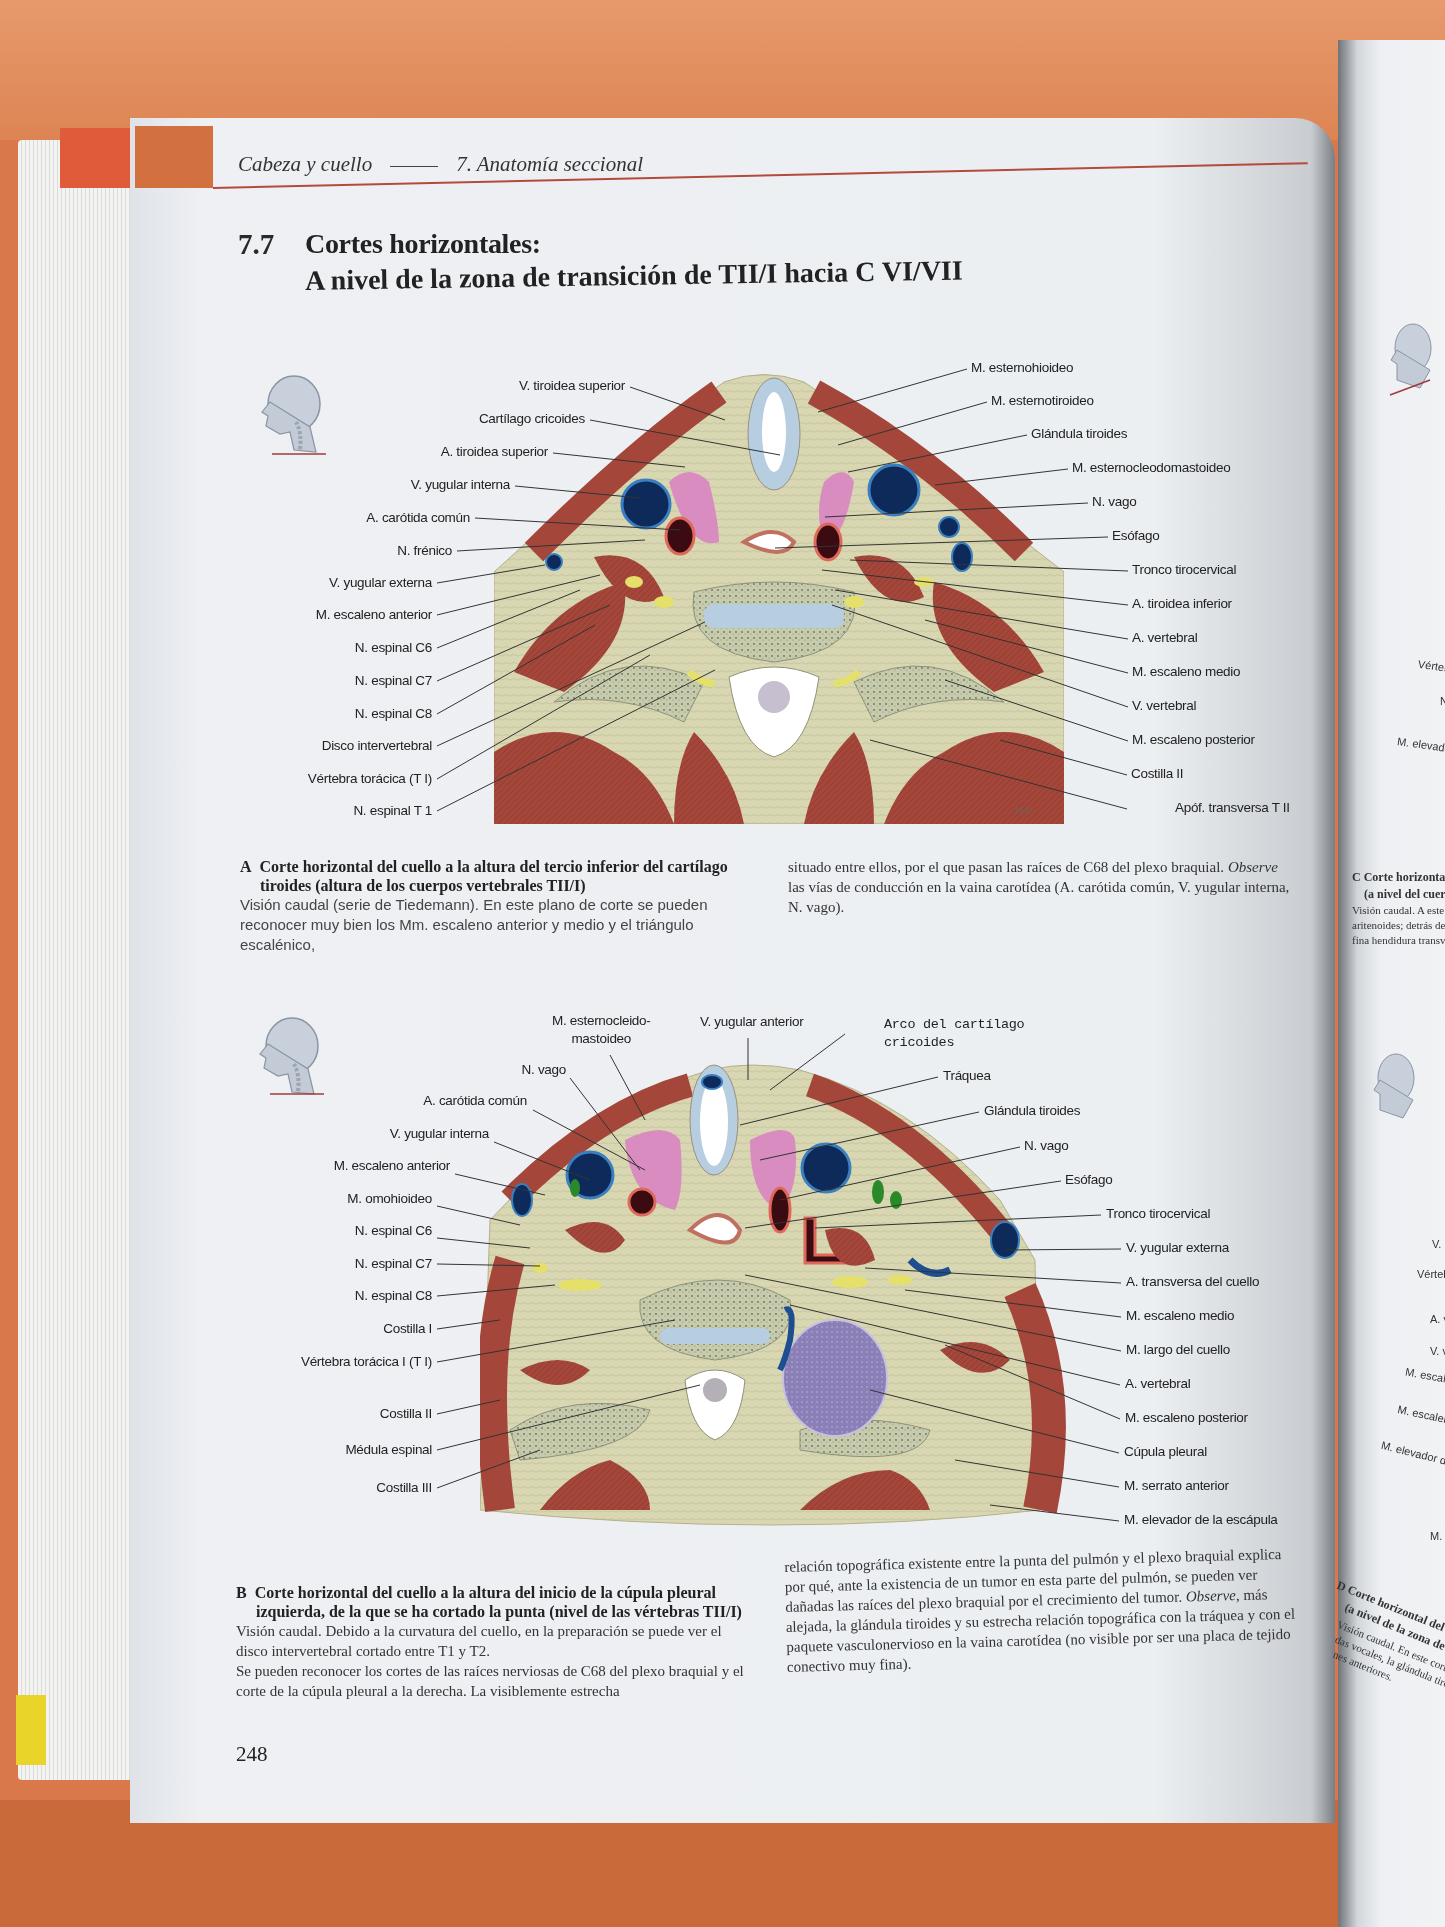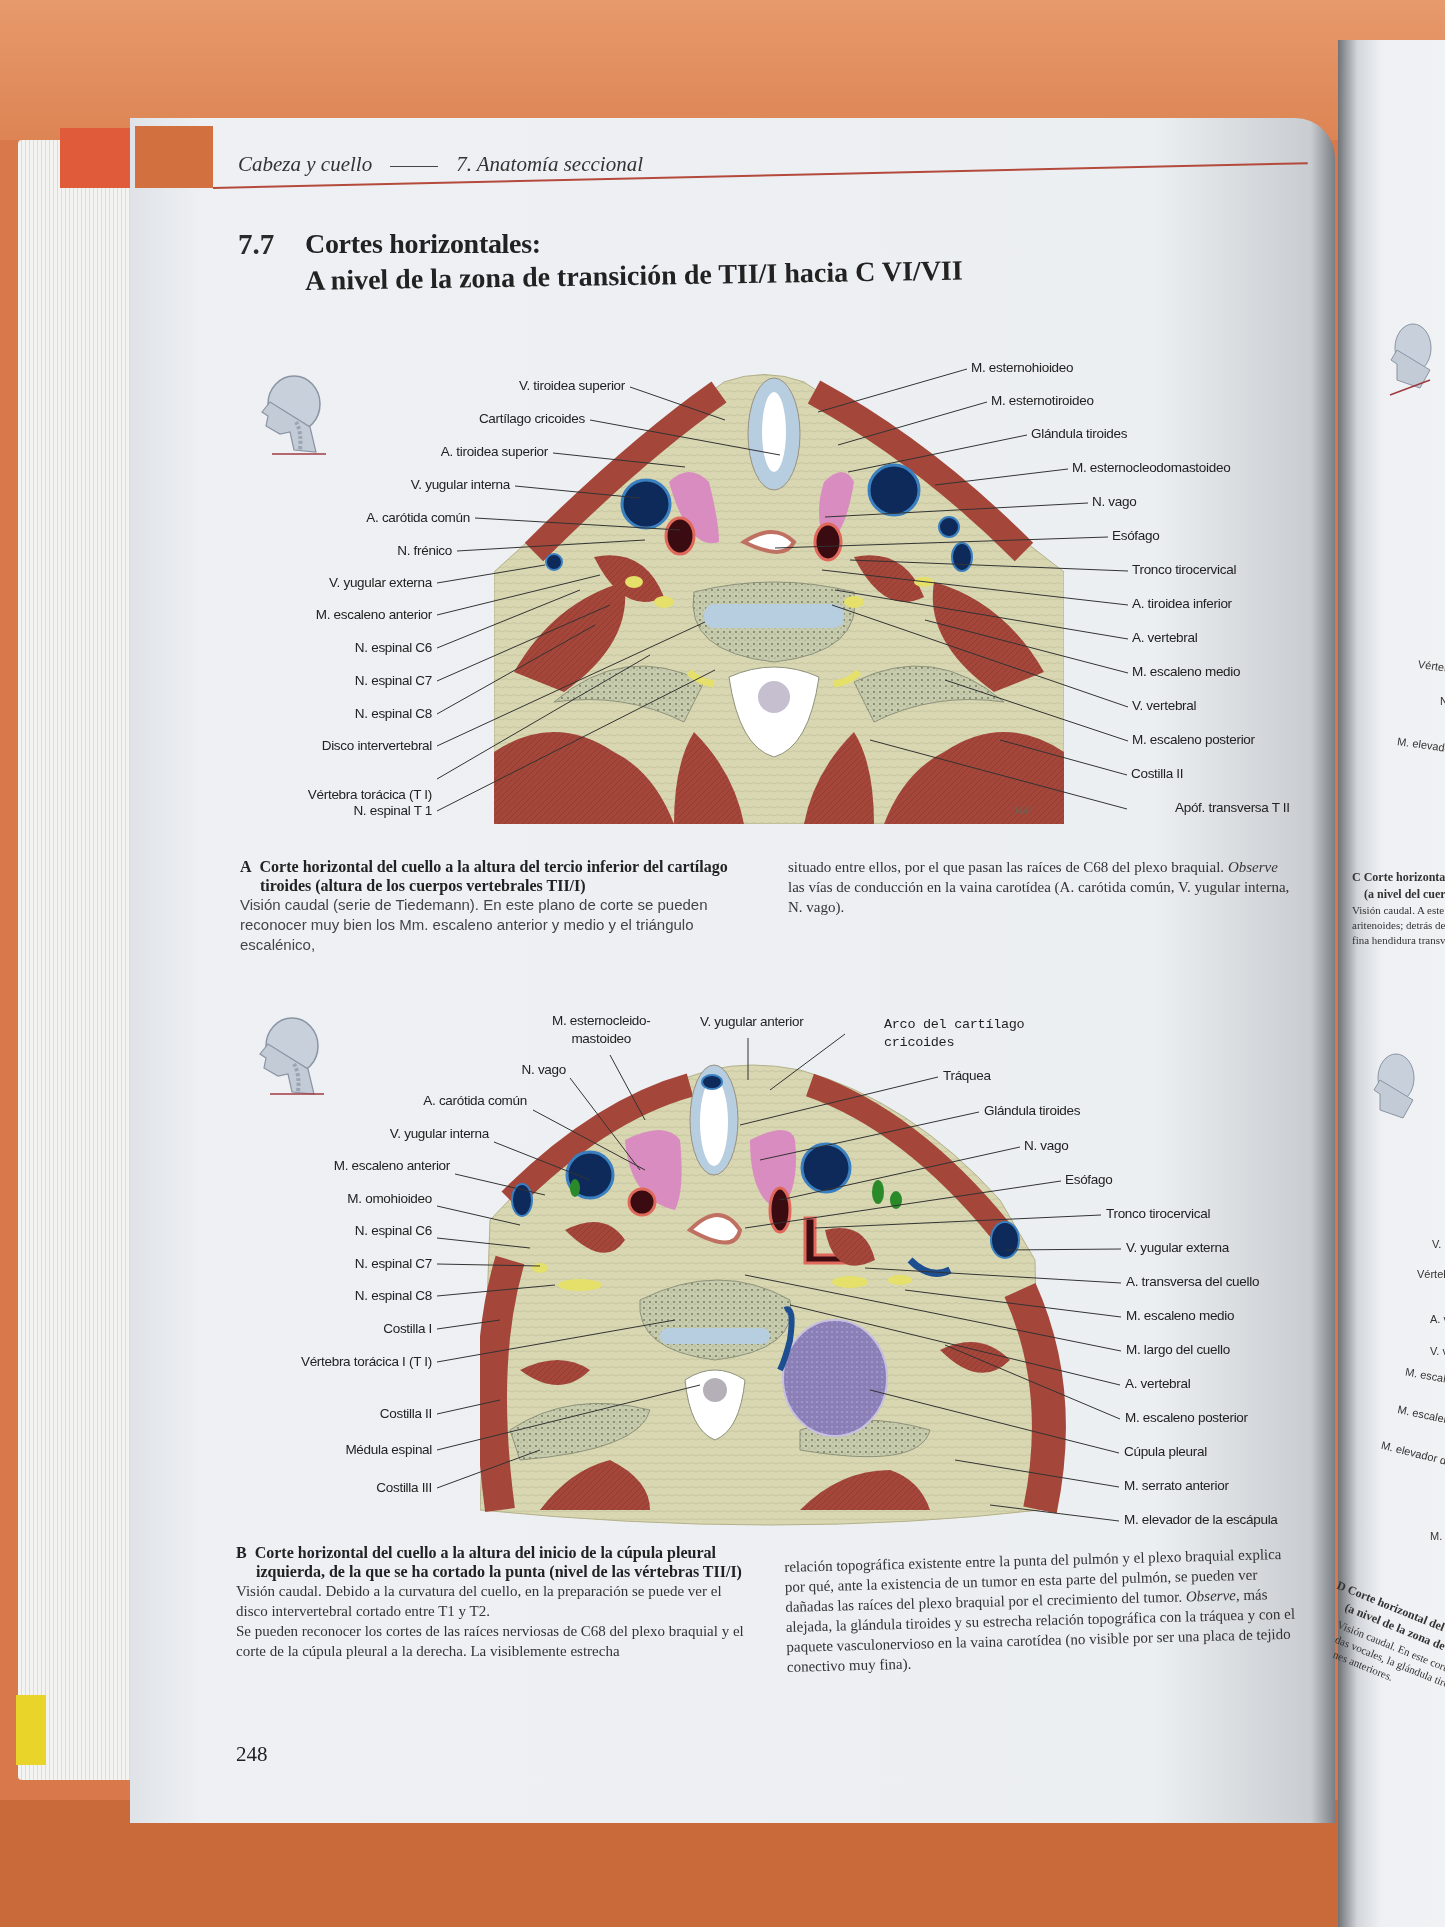"Vértebra torácica (T I)" div.label { margin-top: 16px -> none }
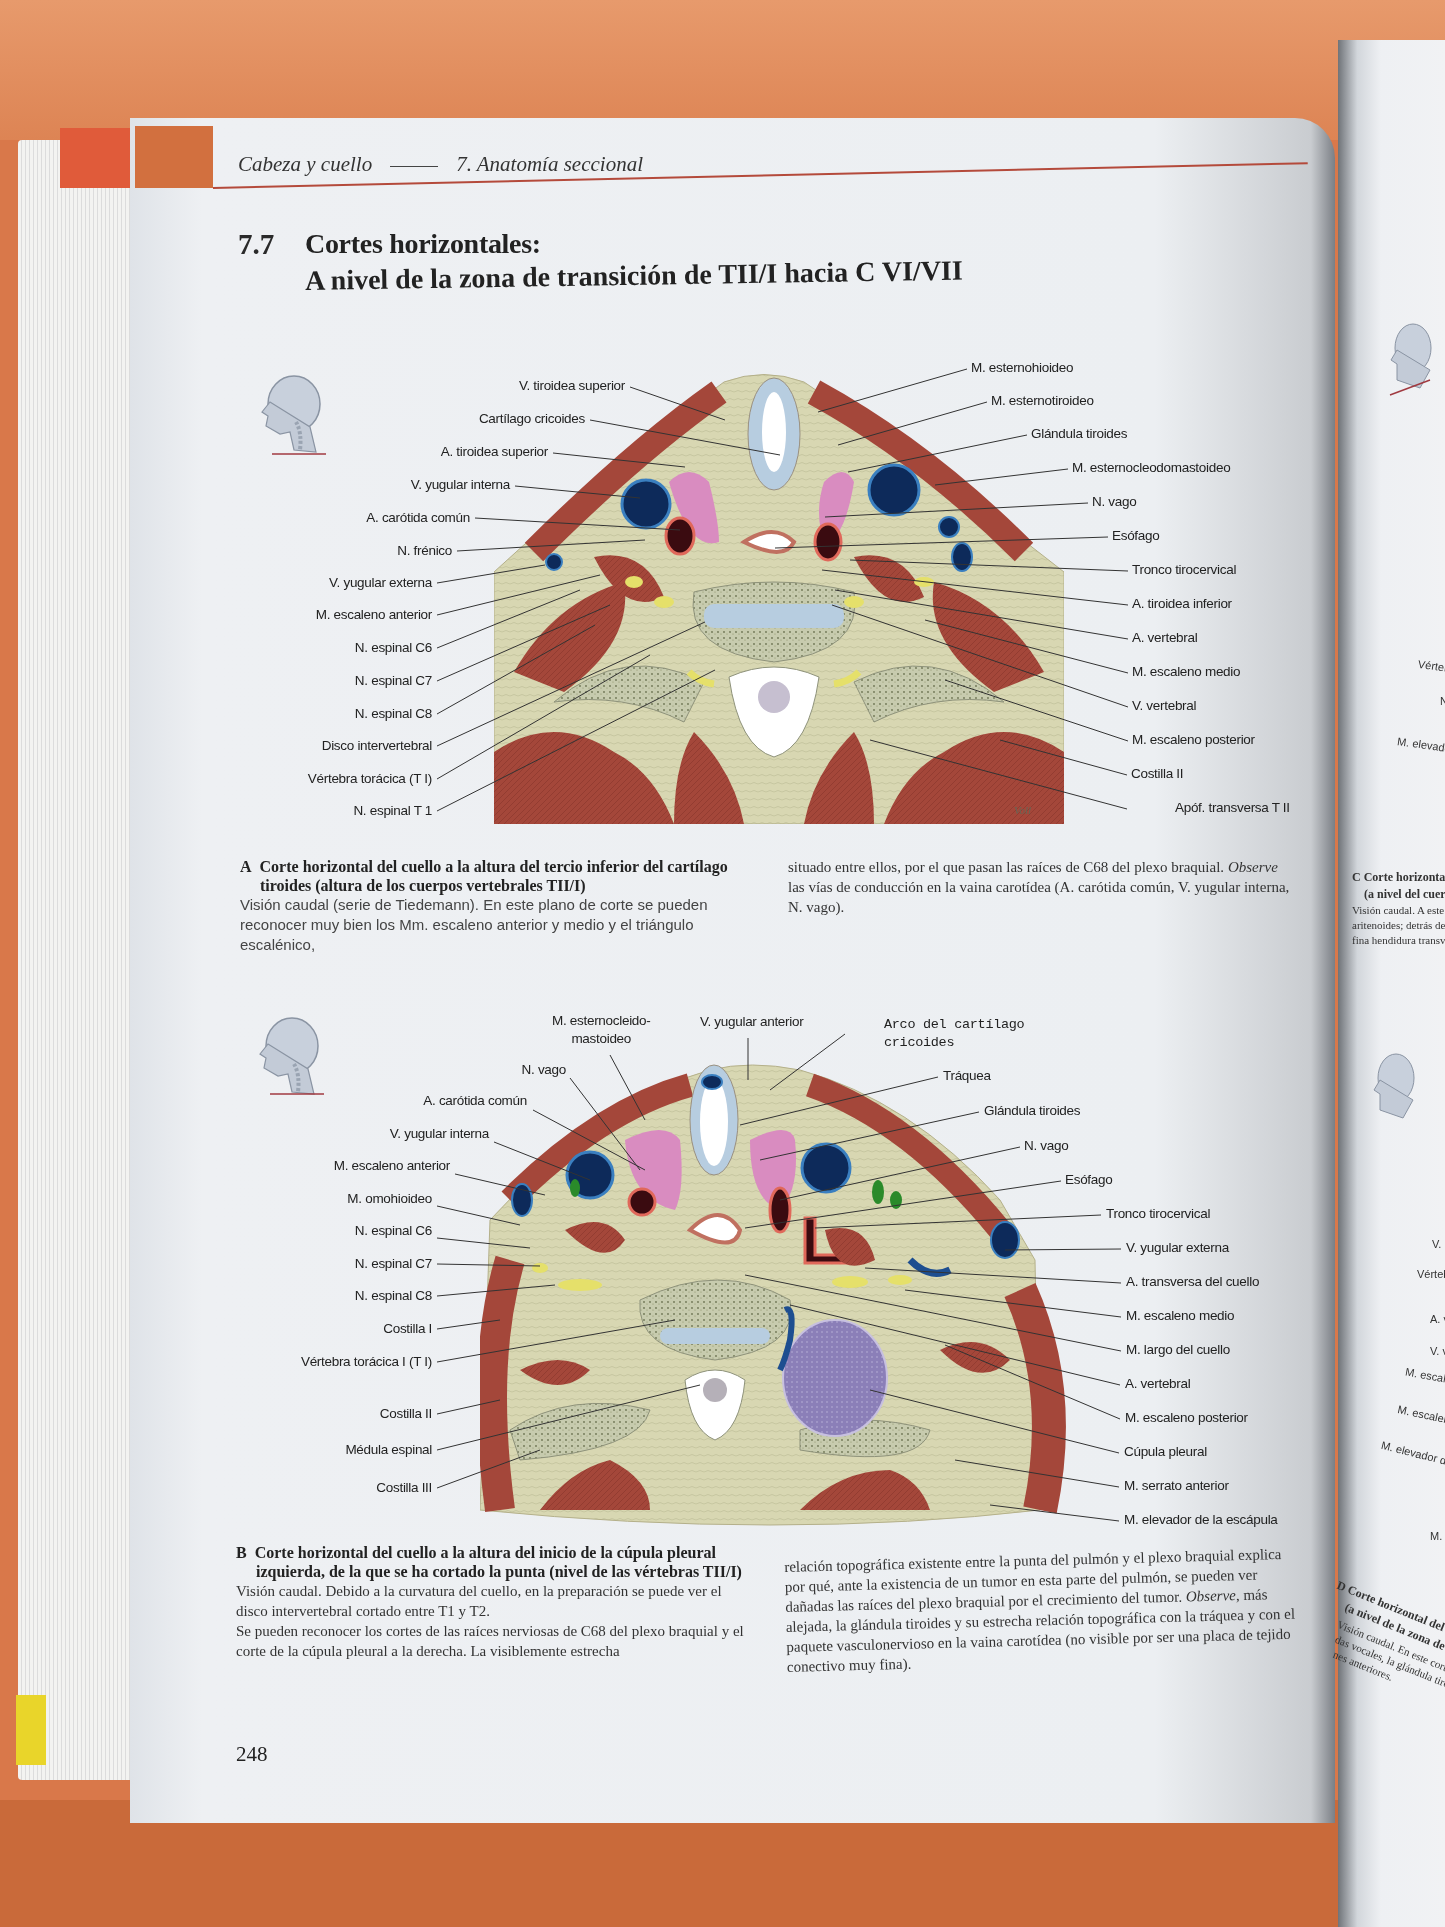"B Corte horizontal del cuello" div.cap-title { margin-top: none -> 40px }
